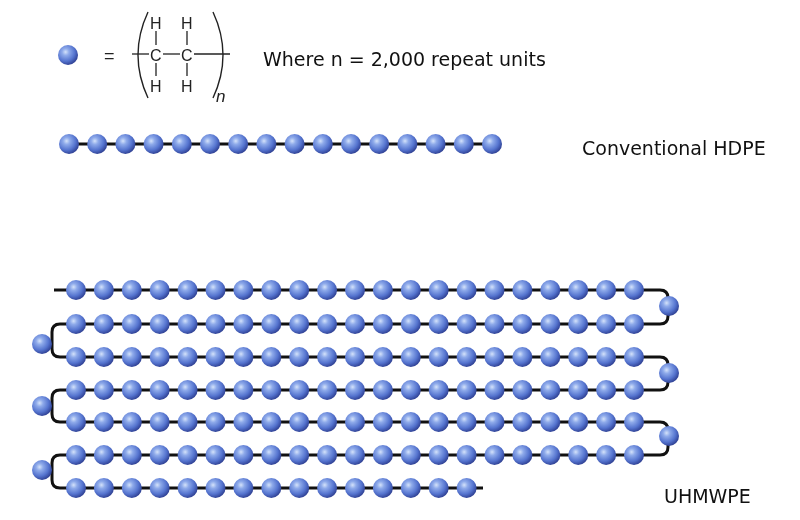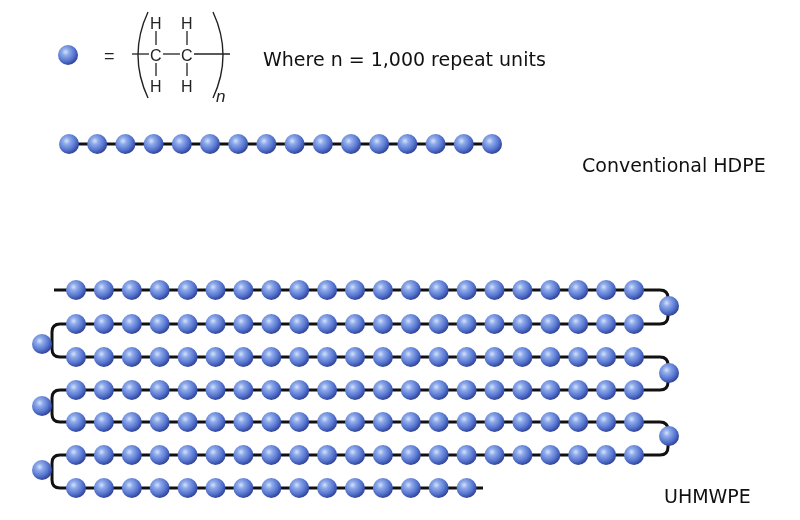"Where n = 1,000 repeat" div.label { text: 1,000 -> 2,000 }
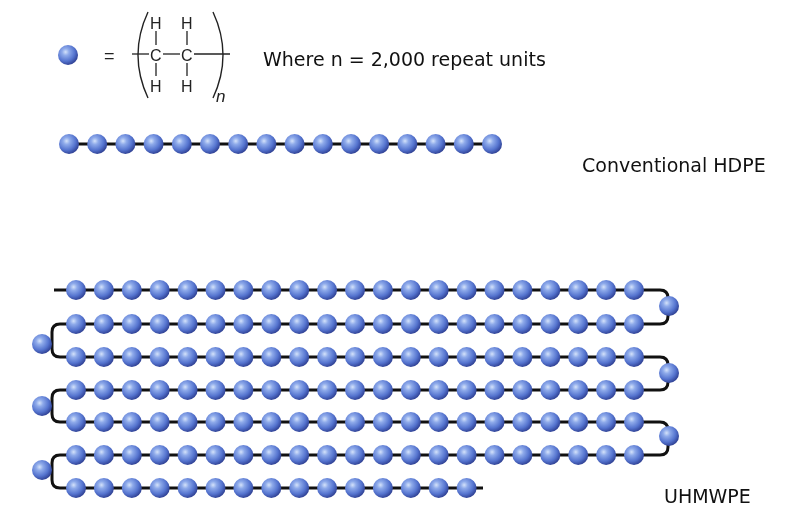"Conventional HDPE" .hdpe-label { margin-top: 17px -> none }
